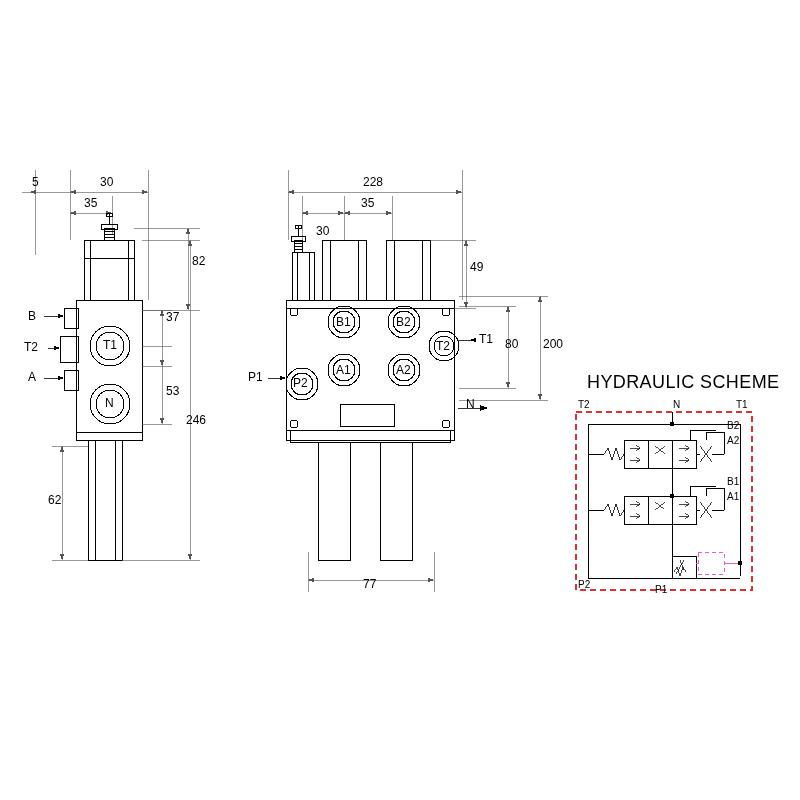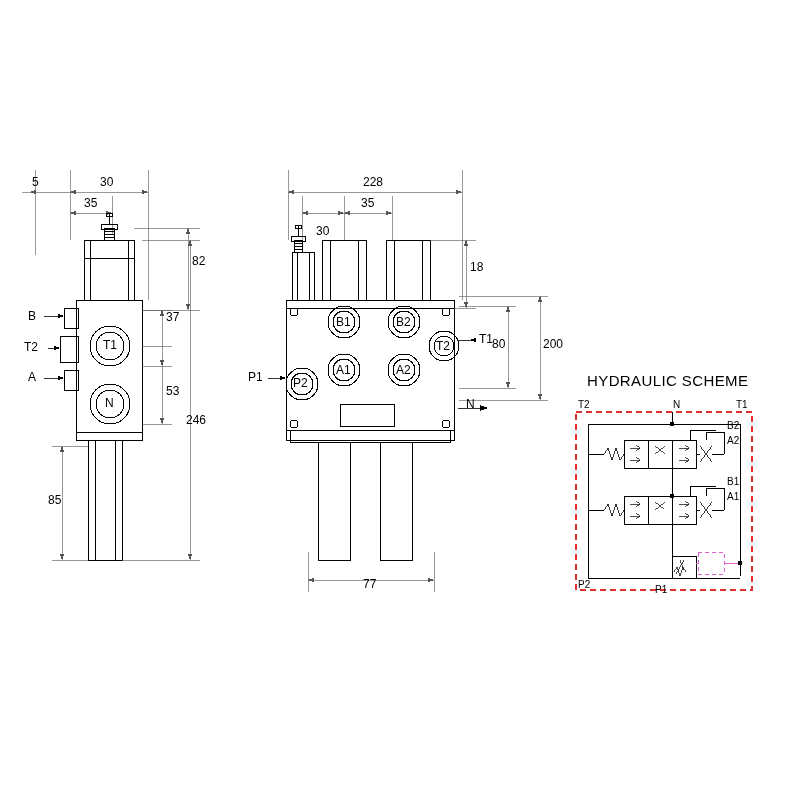"18" div.lbl { text: 18 -> 49 }
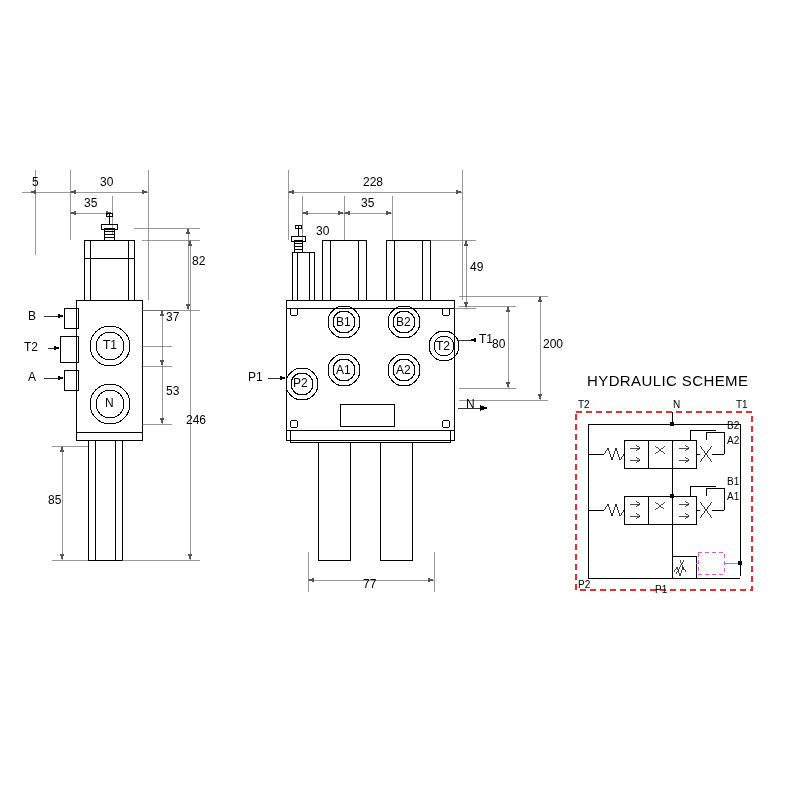"80" div.lbl { left: 492px -> 505px }
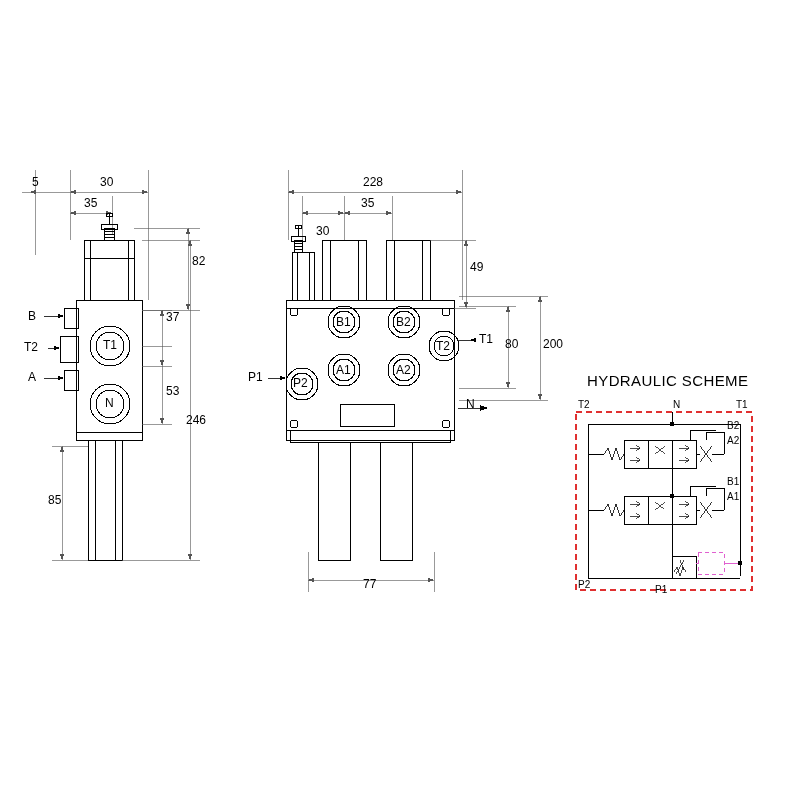"HYDRAULIC SCHEME" .scheme-title { font-size: 15px -> 18px }
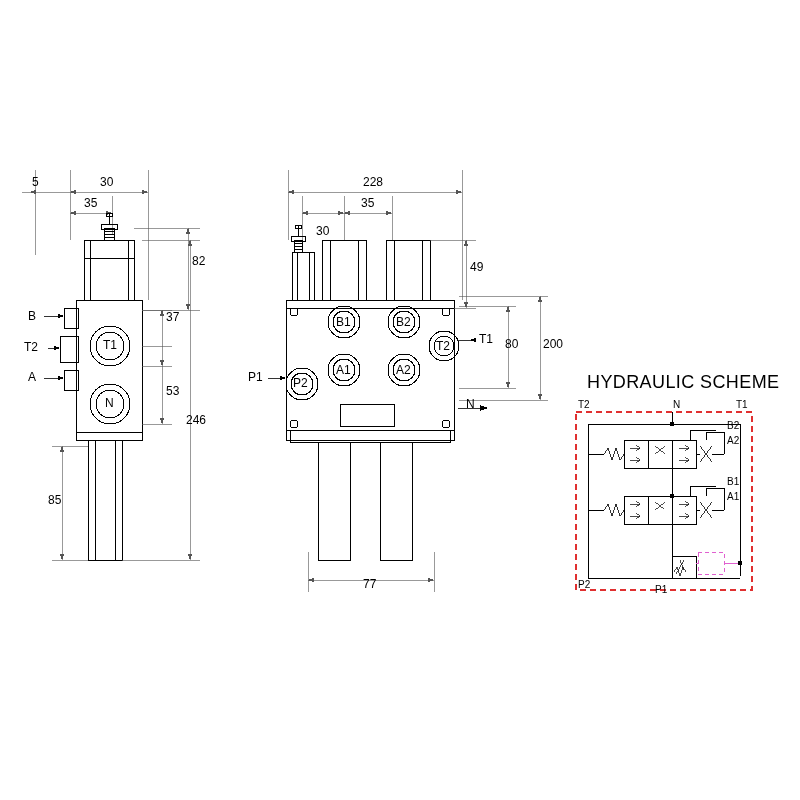"85" div.lbl { text: 85 -> 62 }
